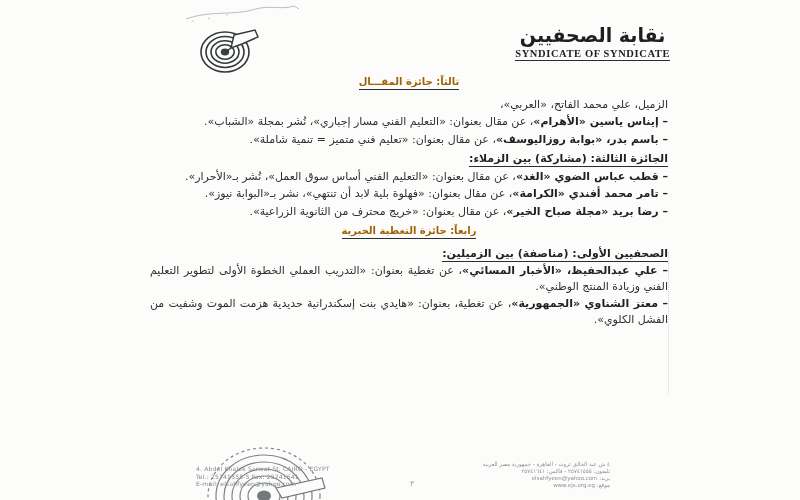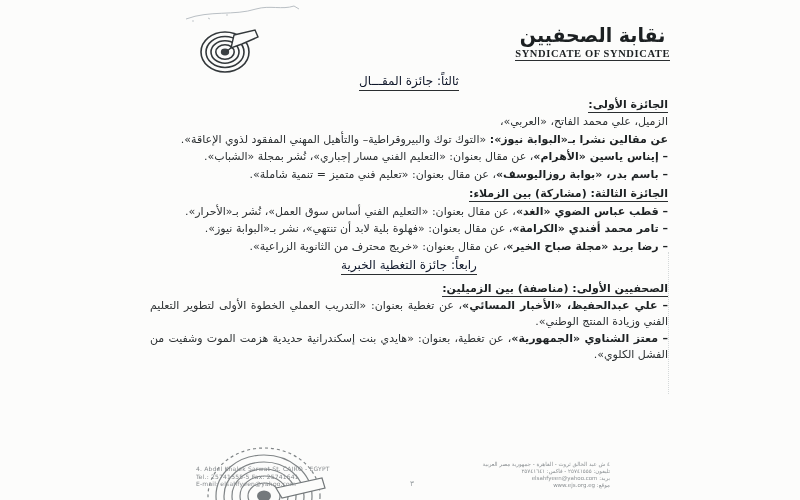"ثالثاً: جائزة المقـــال" .doc-title span { color: #0f172a -> #a16207; font-size: 12px -> 10px; font-weight: normal -> bold }
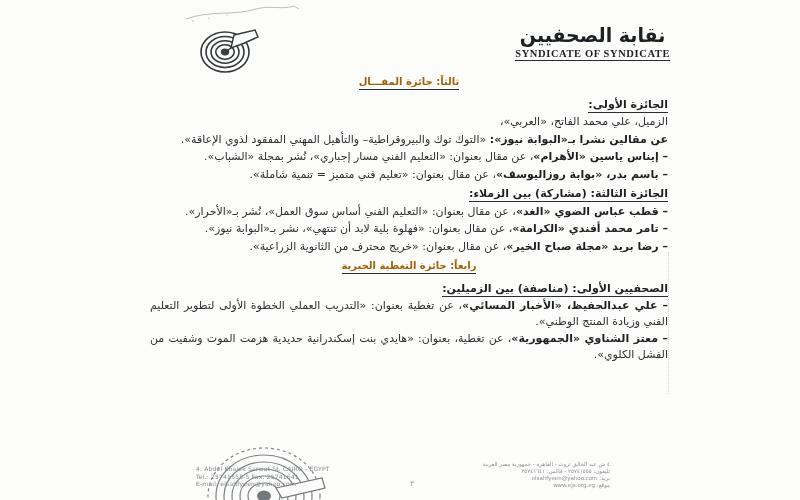"الجائزة الأولى:" div.prize-heading { html: <div> <span>الجائزة الأولى:</span> </div> -> none }
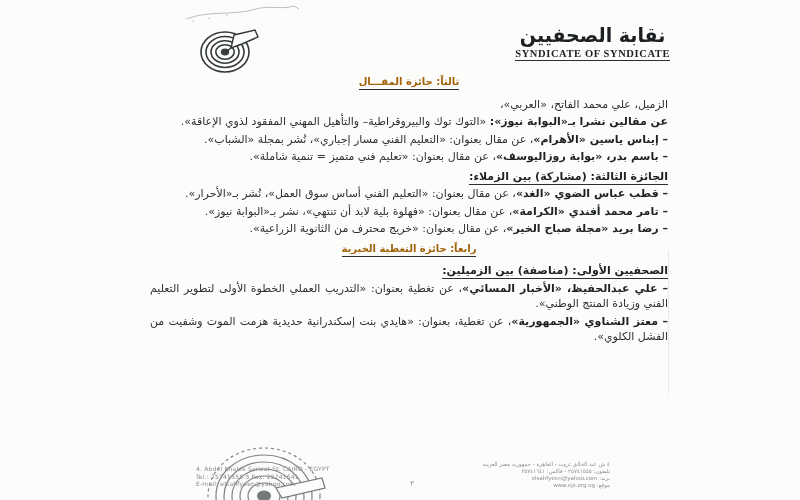"عن مقالين نشرا بـ«البوابة نيوز»:" p.para { html: <p><b>عن مقالين نشرا بـ«البوابة نيوز»:</b><span> «التوك توك والبيروقراطية– والتأهيل المهني المفقود لذوي الإعاقة».</span></p> -> none }
